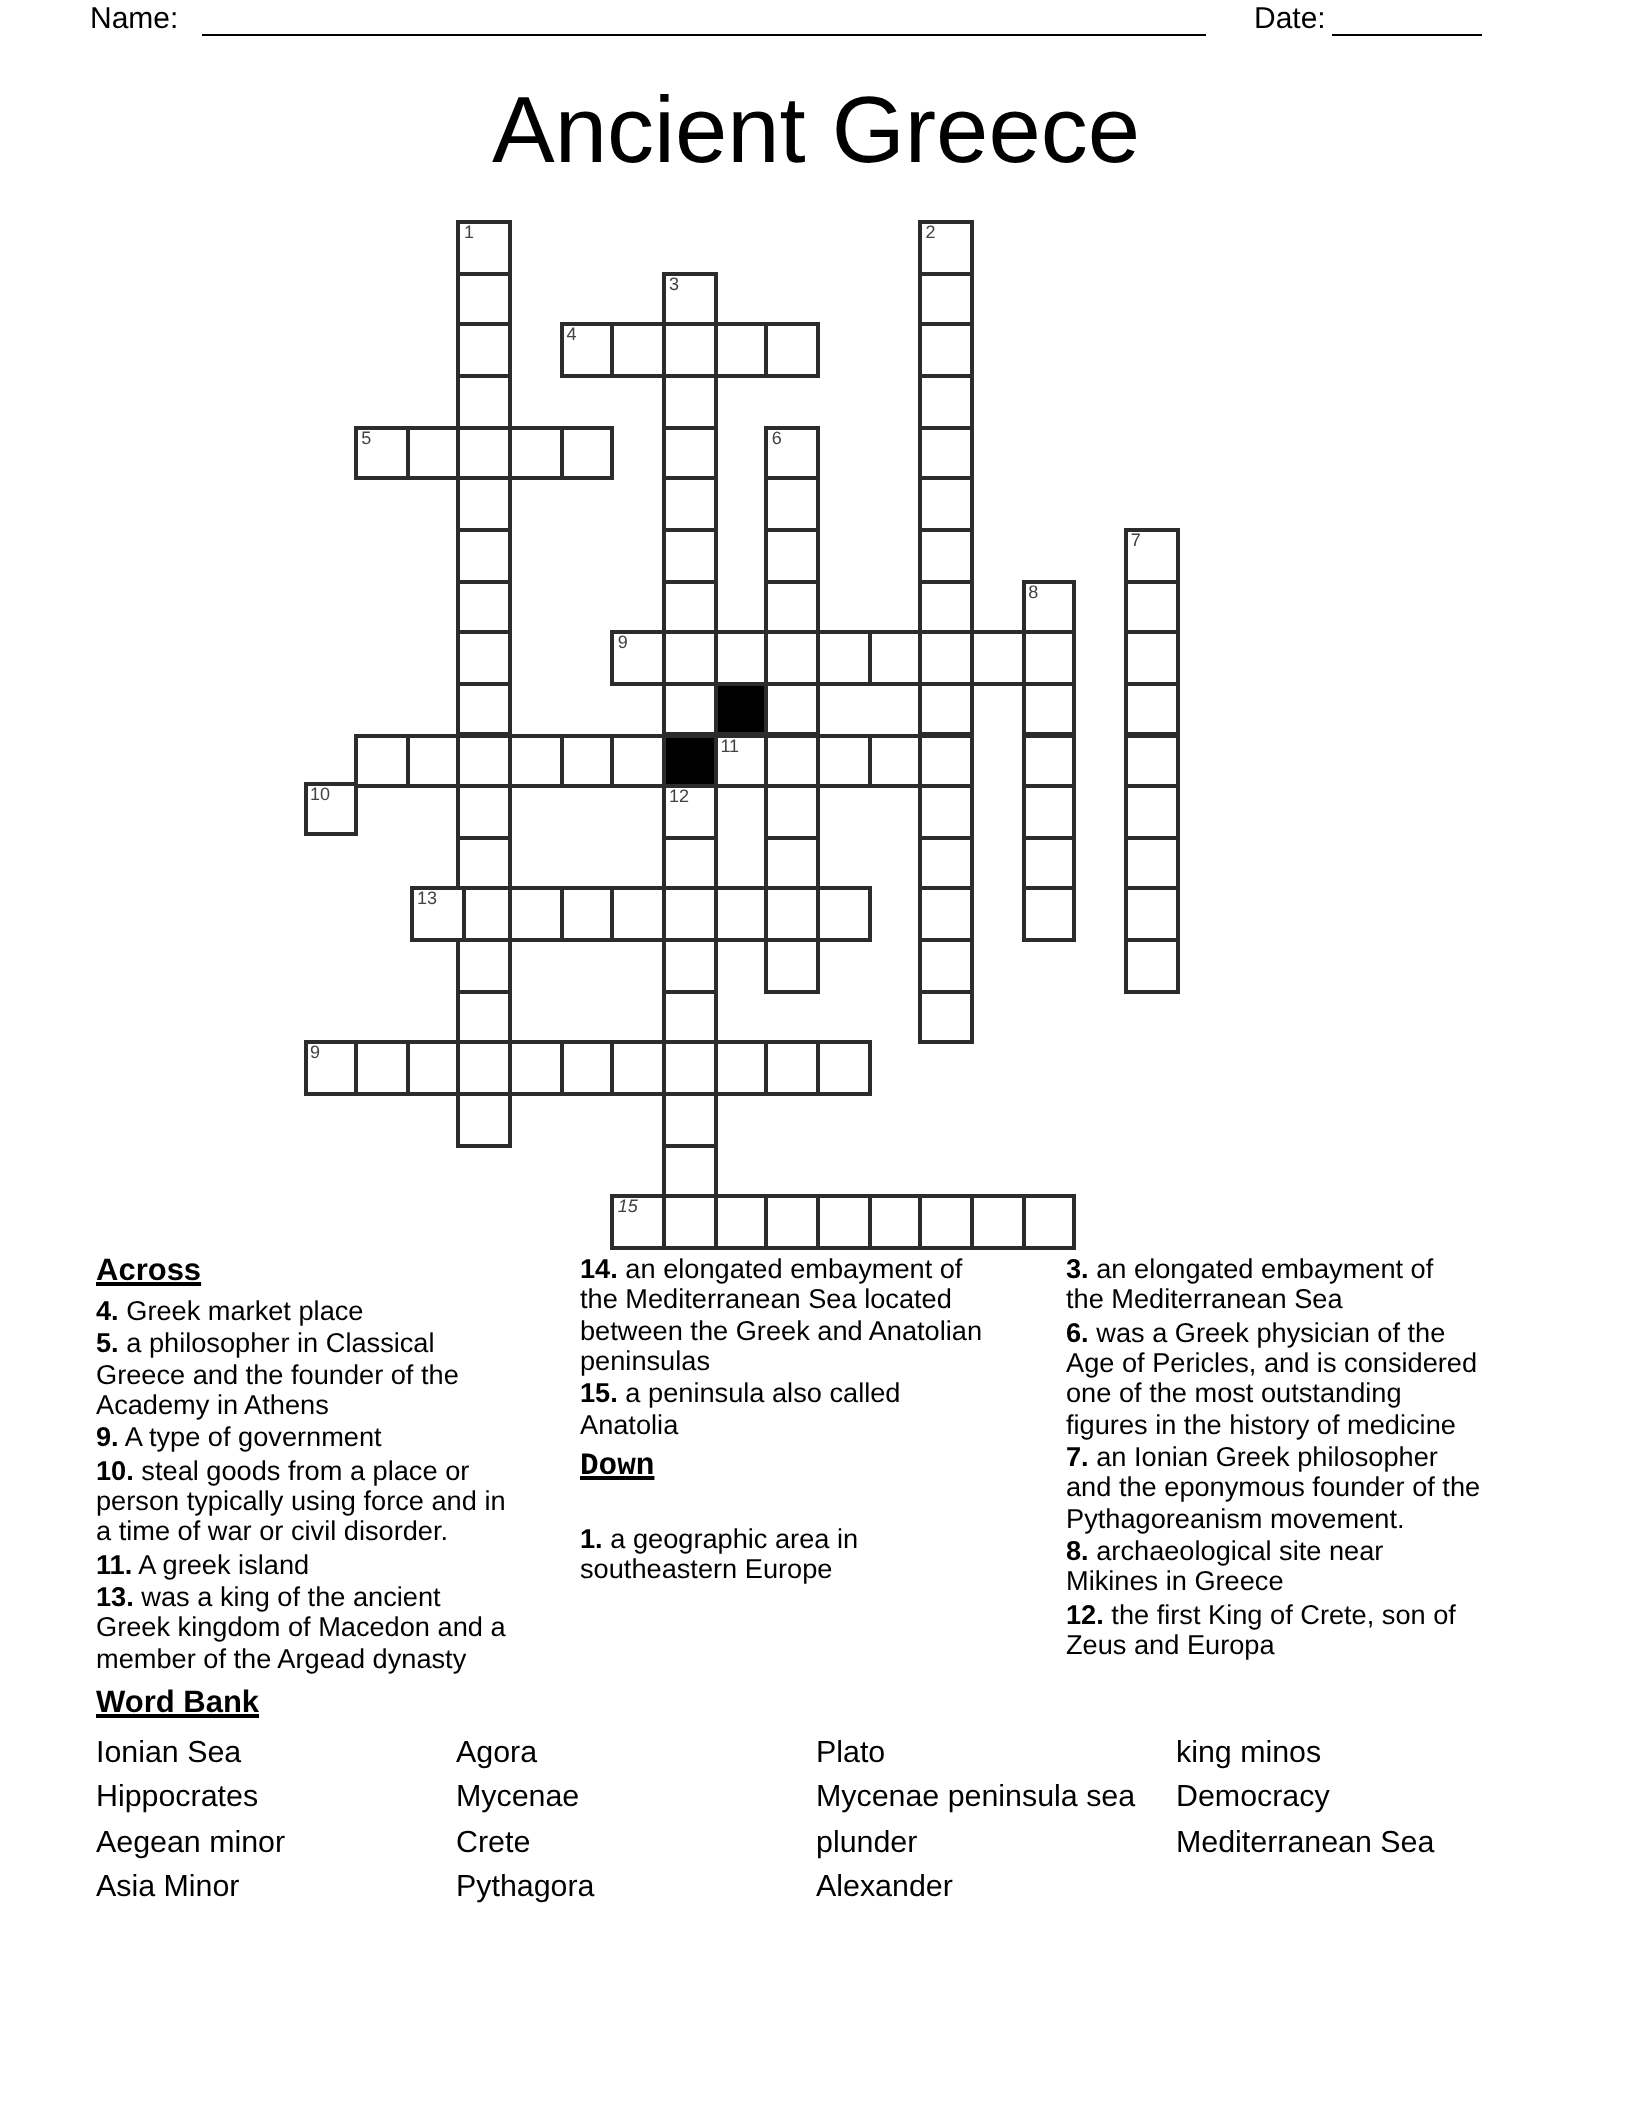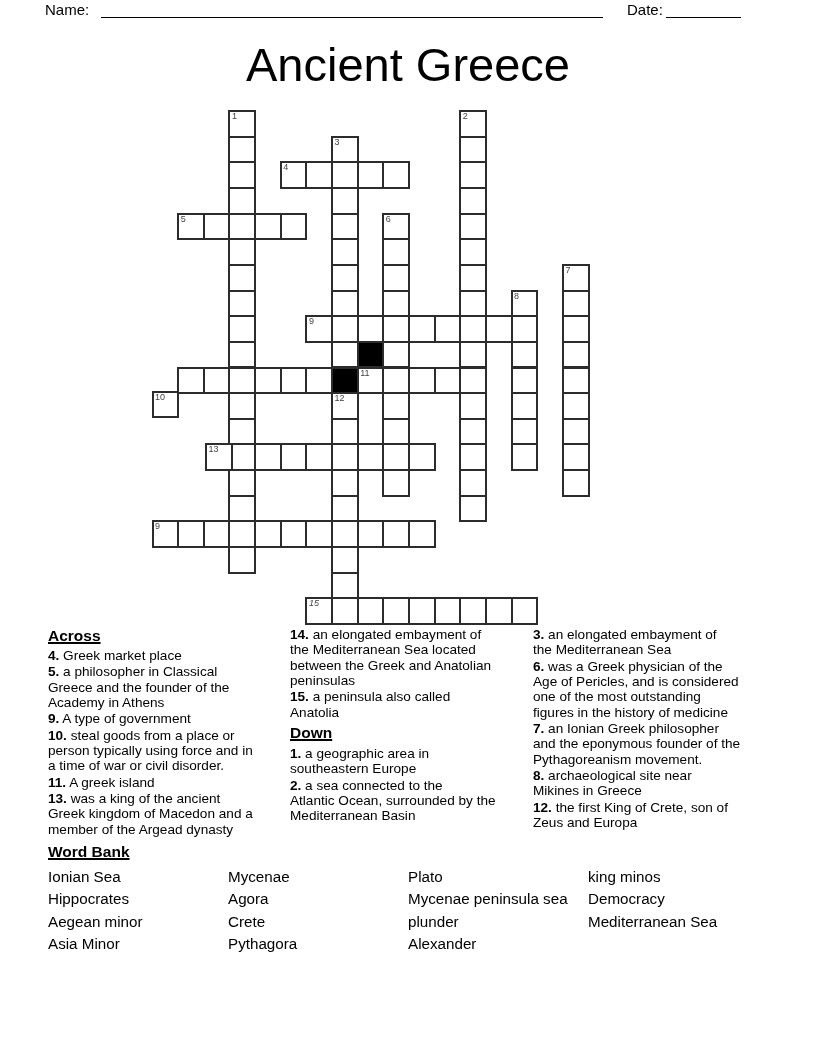"Down" .clue-header.mid { font-family: none -> Liberation Mono, monospace; margin-bottom: 4px -> 20px }
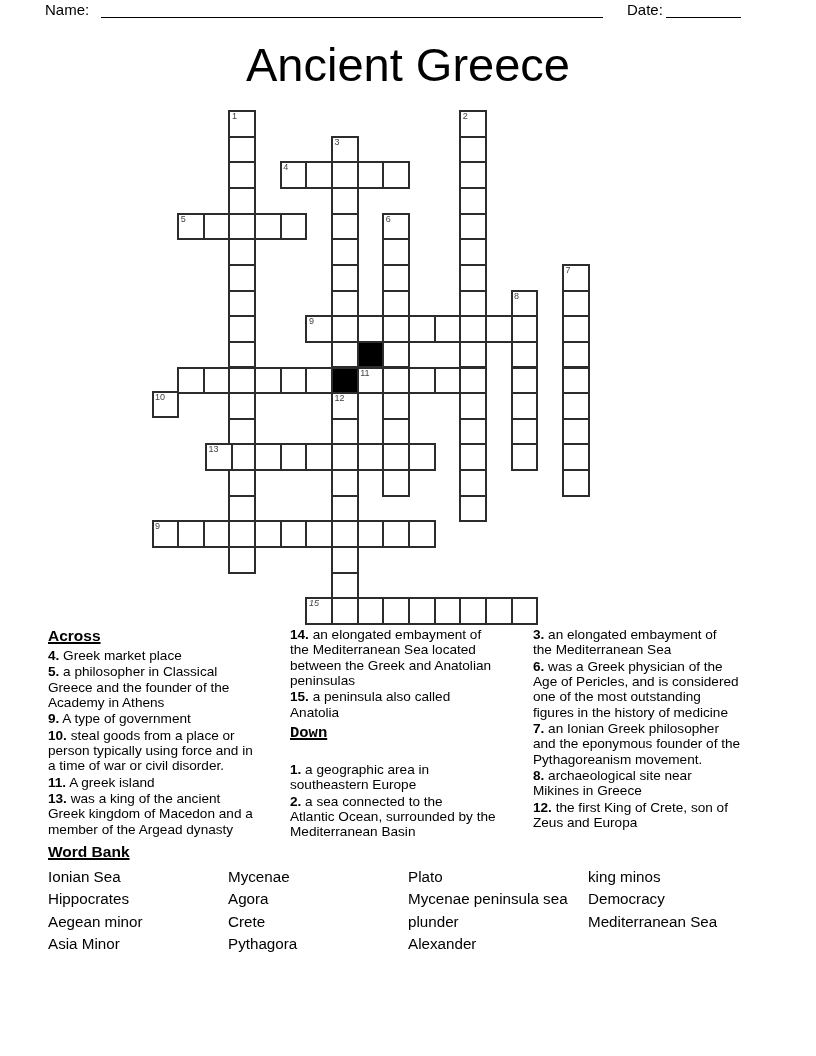"2. a sea connected to" div.clue { html: <div><b>2.</b> a sea connected to the Atlantic Ocean, surrounded by the Mediterranean Basin</div> -> none }
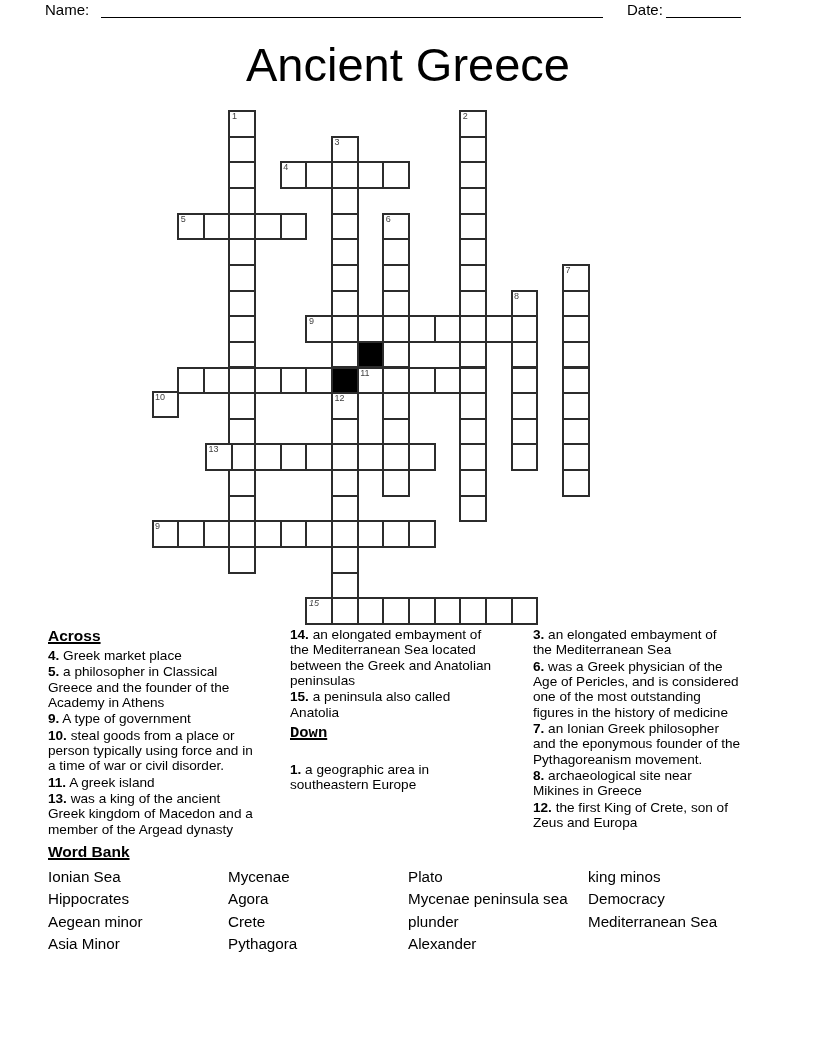"Mycenae" div.wb-item { order: before "Agora" -> after "Agora" }
